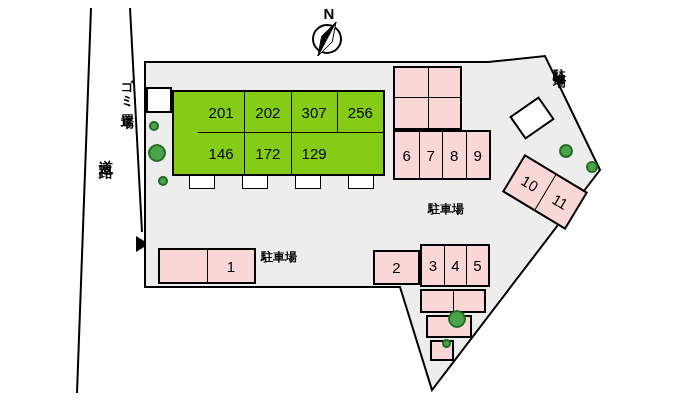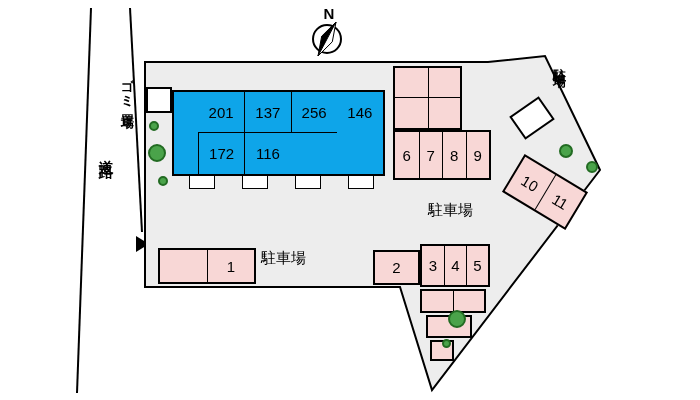"201" .cream { background: #0ea5e9 -> #84cc16 }
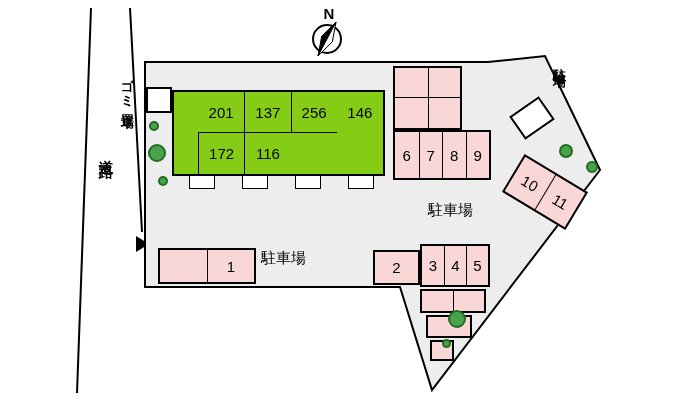"202" div.cell { html: none -> <div>202</div> }
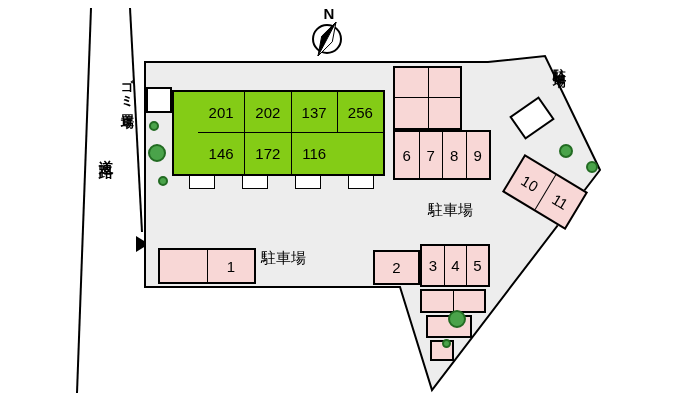"137" div.cell { text: 137 -> 307 }
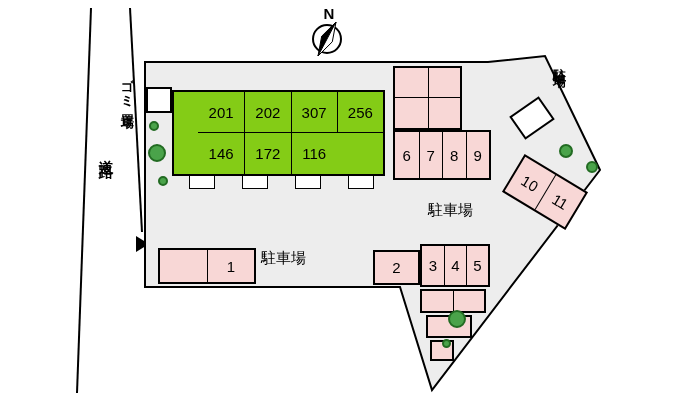"116" div.cell { text: 116 -> 129 }
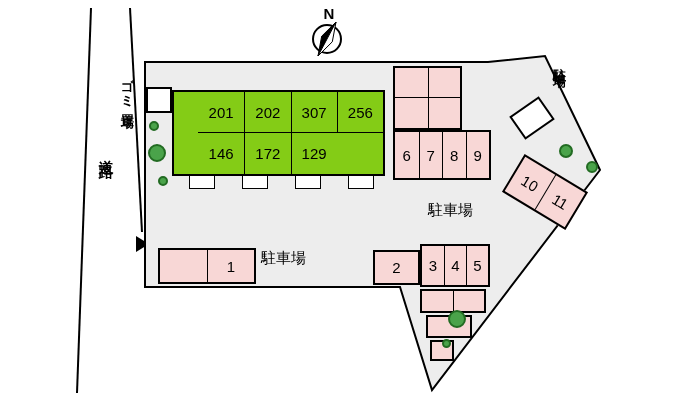"駐車場" .jl { font-size: 15px -> 12px; font-weight: normal -> bold }
